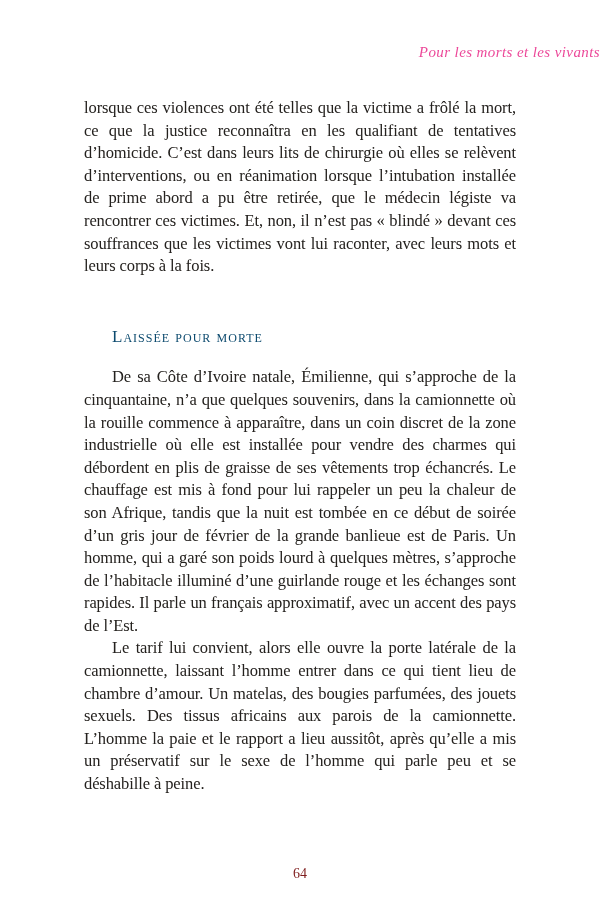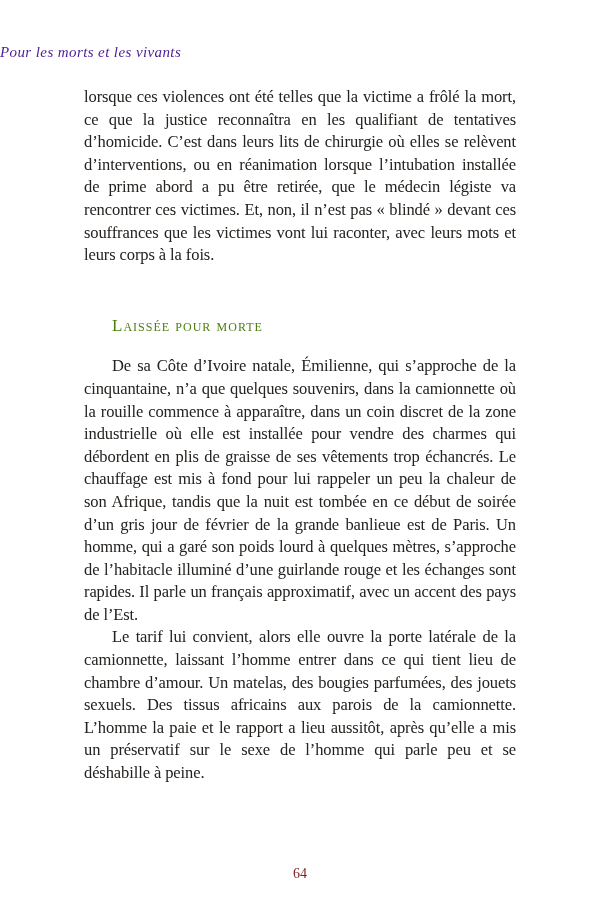"Pour les morts et les" .running-head { color: #4c1d95 -> #ec4899; text-align: left -> right }
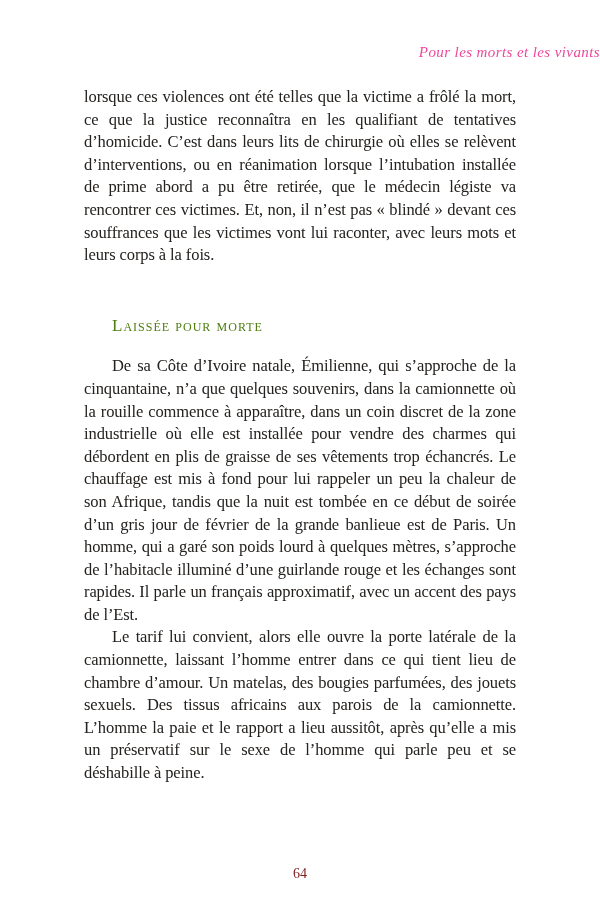"lorsque ces violences ont été" .text-block { top: 86px -> 97px }
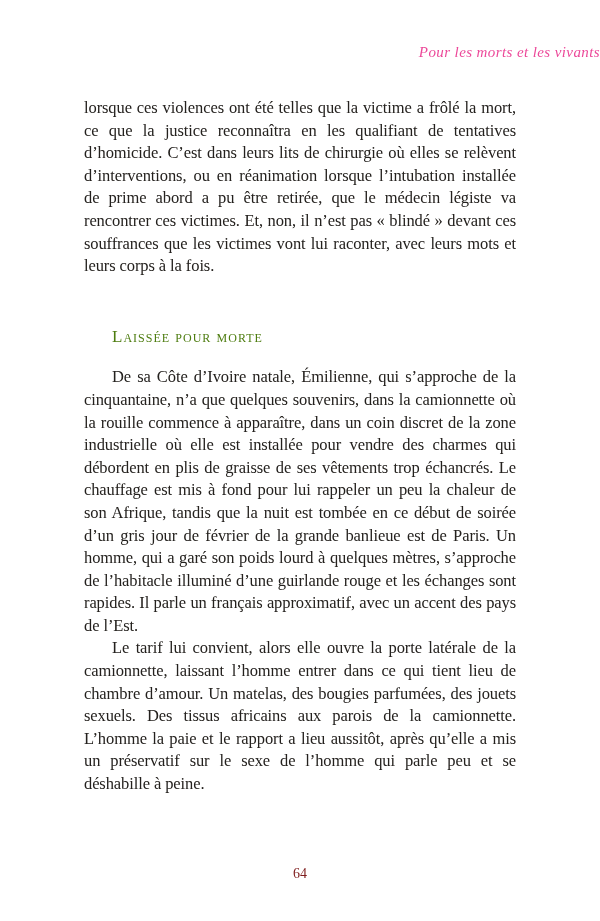"Laissée pour morte" .section-heading { color: #4d7c0f -> #0c4a6e }
